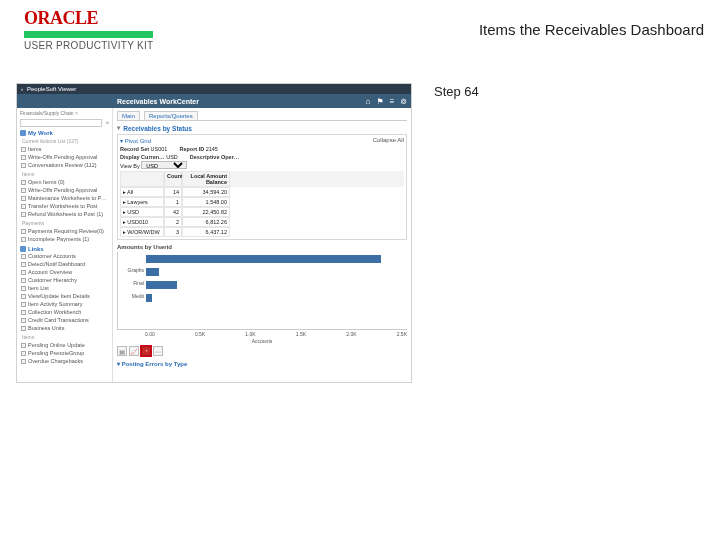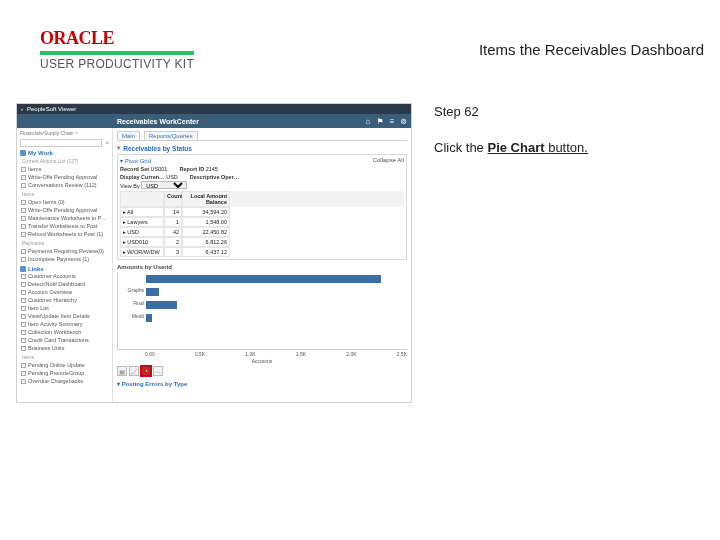"ORACLE" .hdr { margin-top: 20px -> none; padding: 8px 16px 4px 40px -> 8px 16px 4px 24px }
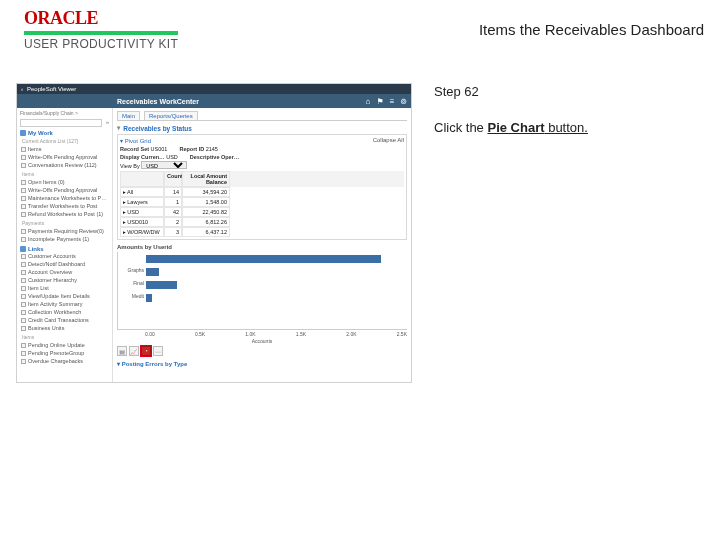"USER PRODUCTIVITY KIT" .upk { border-top: 4px solid #22c55e -> 7px solid #22c55e; font-size: 12px -> 10px }
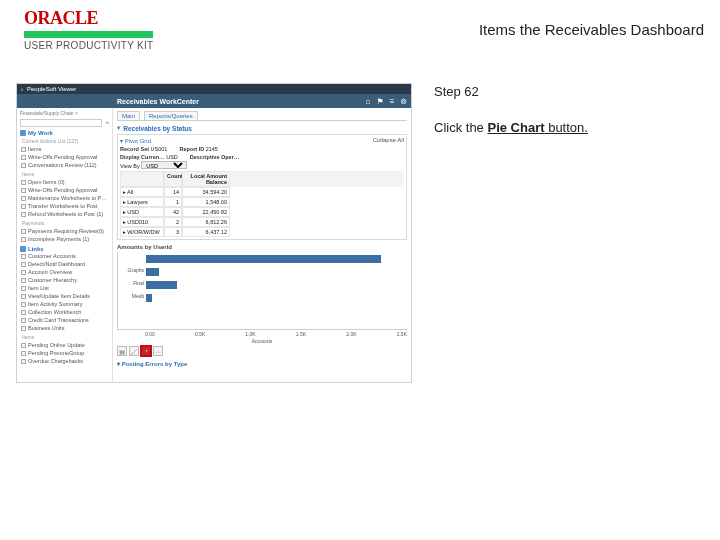"Step 62" p { text: 62 -> 64 }
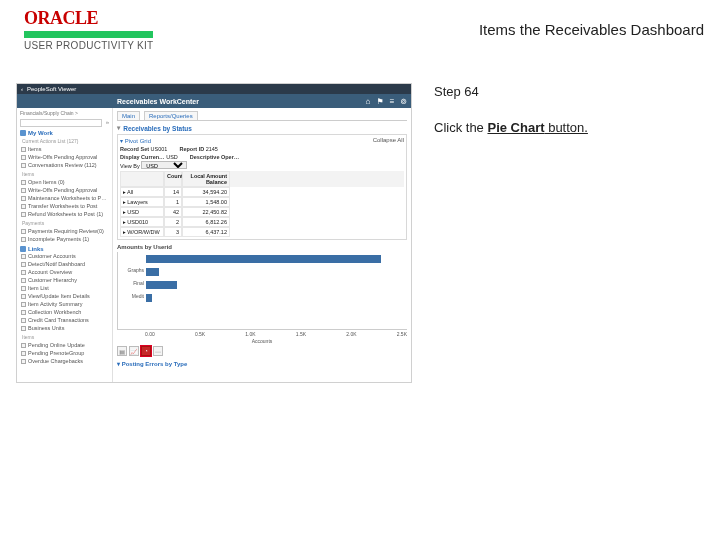"Click the Pie Chart button." p { html: <p> <span>Click the </span><b><span>Pie Chart</span></b><span> button.</span> </p> -> none }
